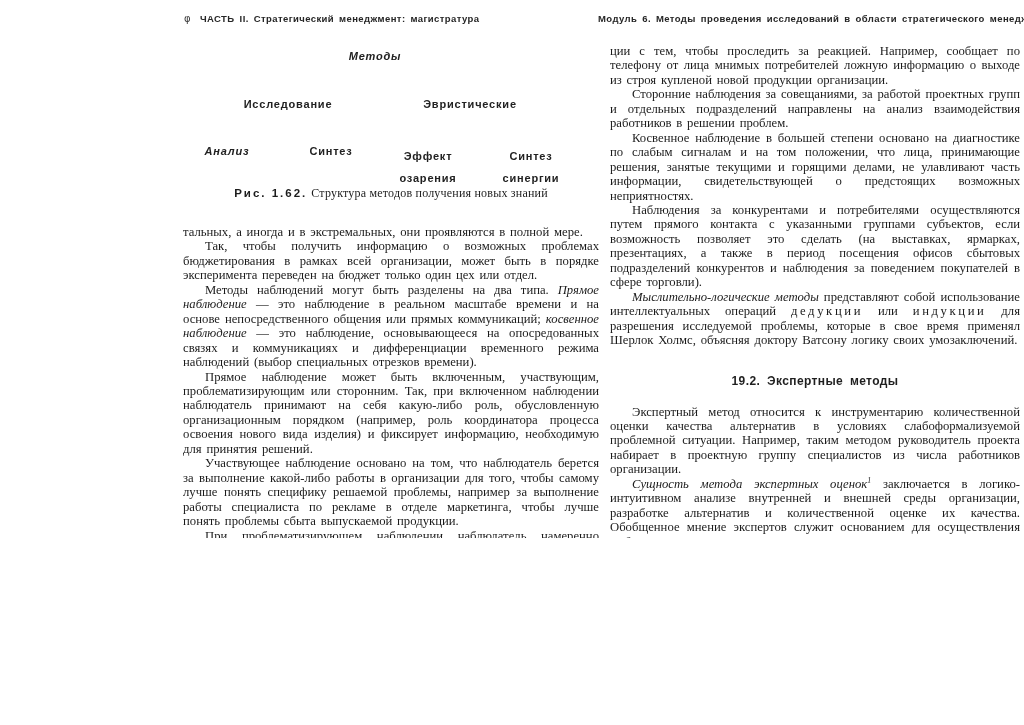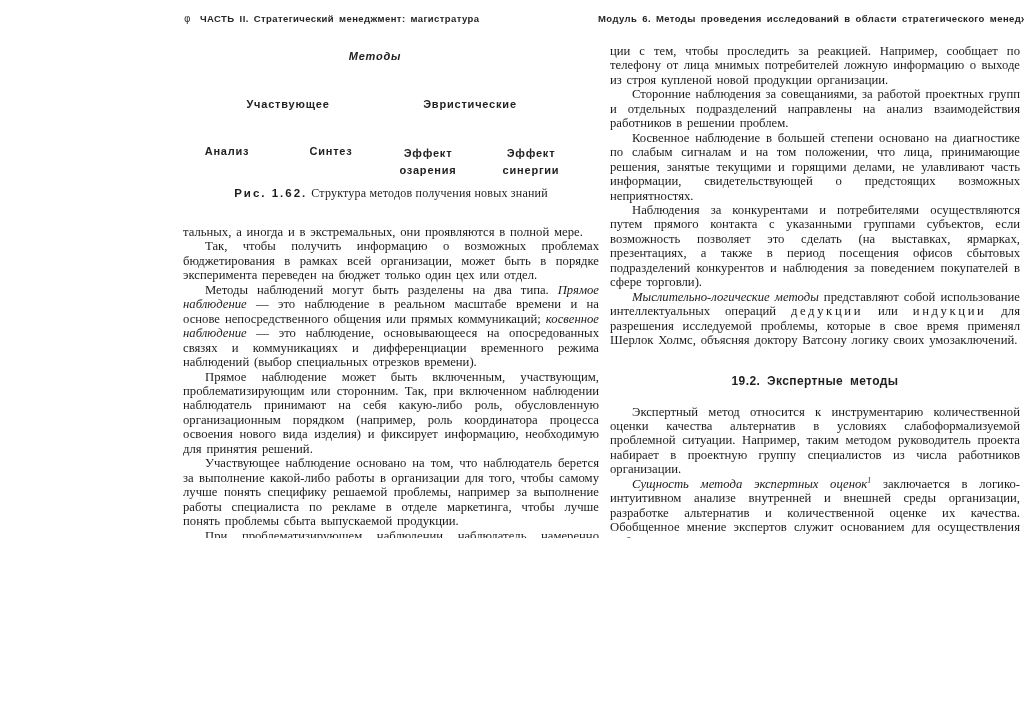"Участвующее" div.fig-node { text: Участвующее -> Исследование }
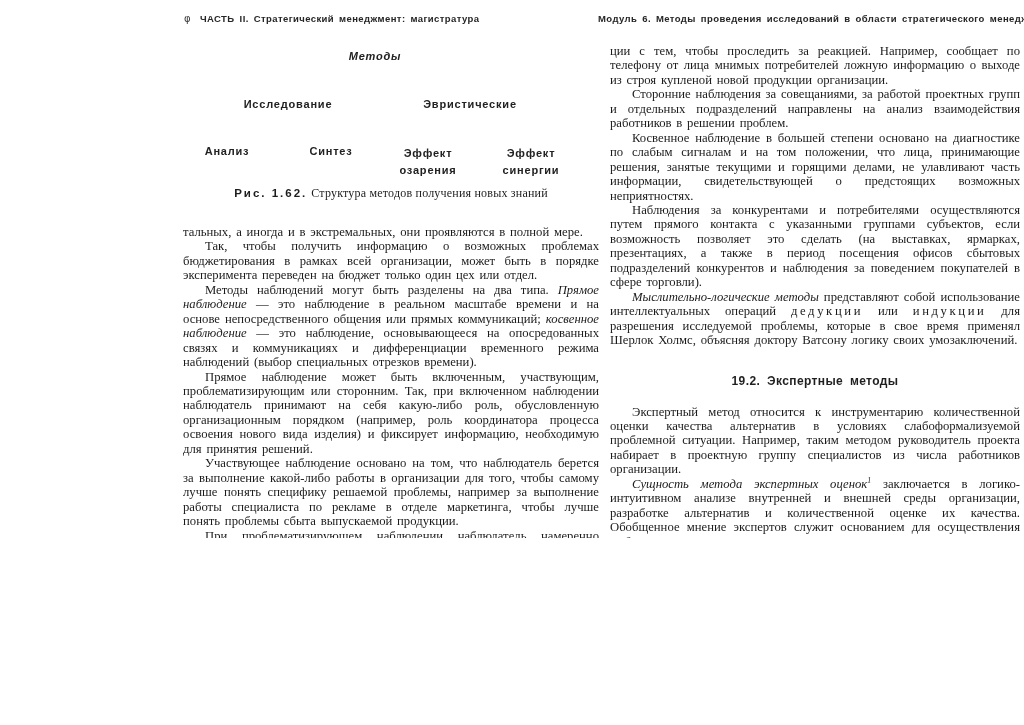"Анализ" .fig-l3-0 { font-style: none -> italic }
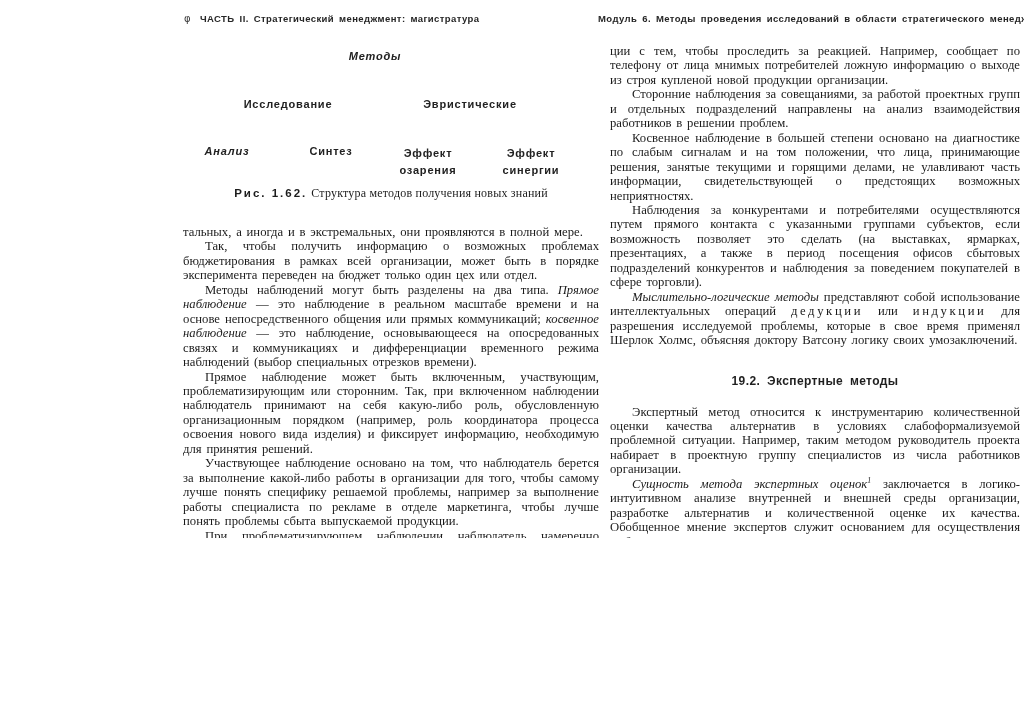"Эффект озарения" .fig-node.two-line { line-height: 17px -> 22px }
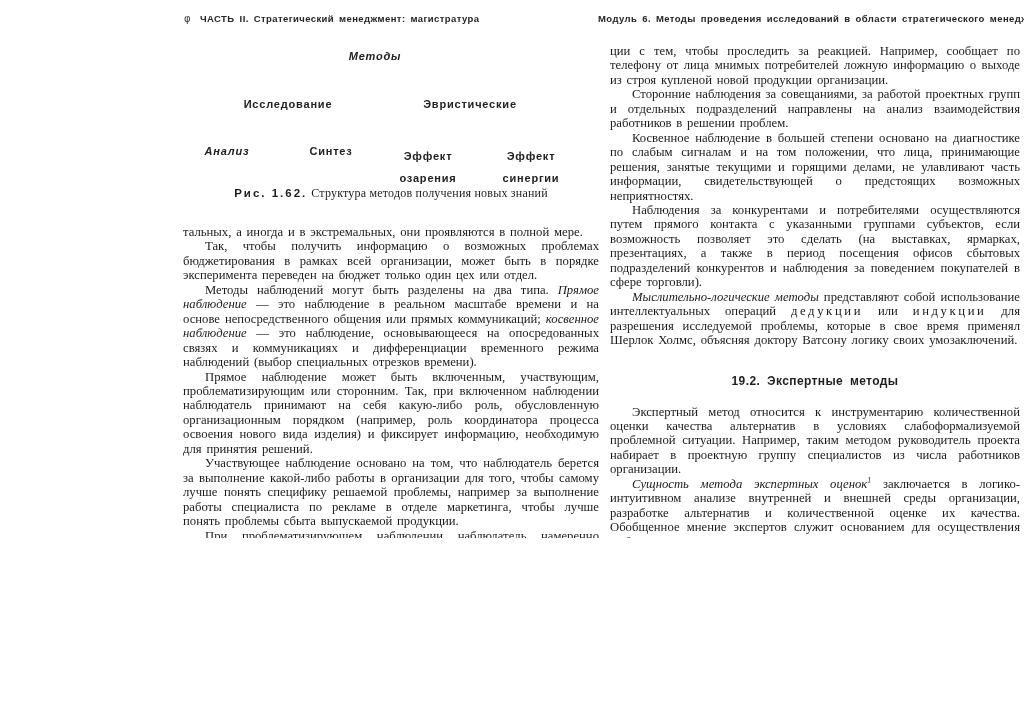"Эффект синергии" div.fig-node { text: Эффект -> Синтез }
